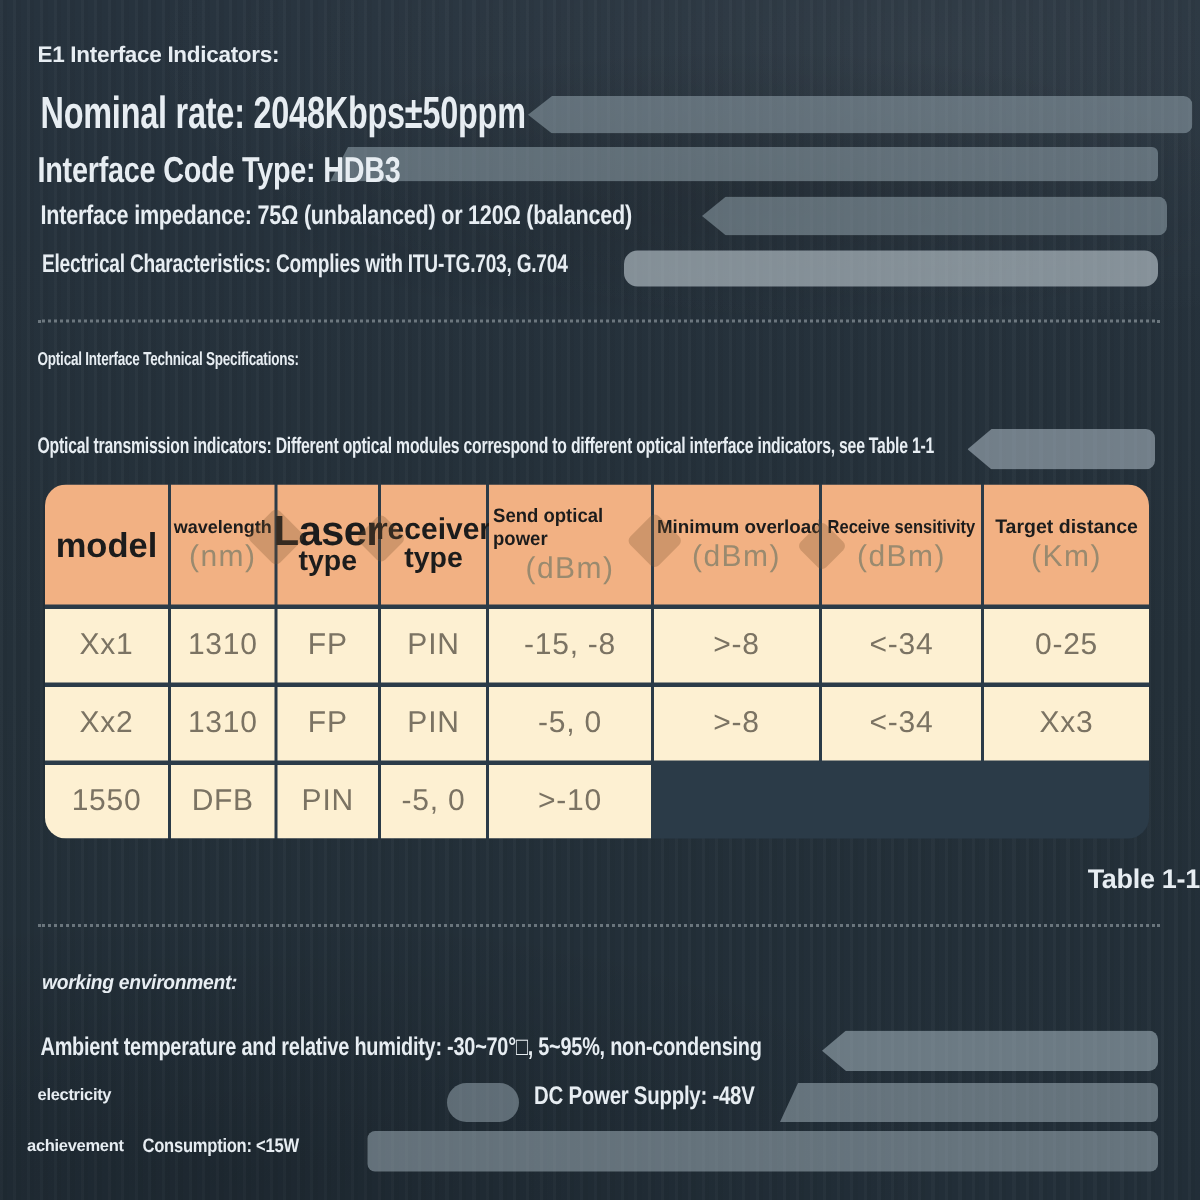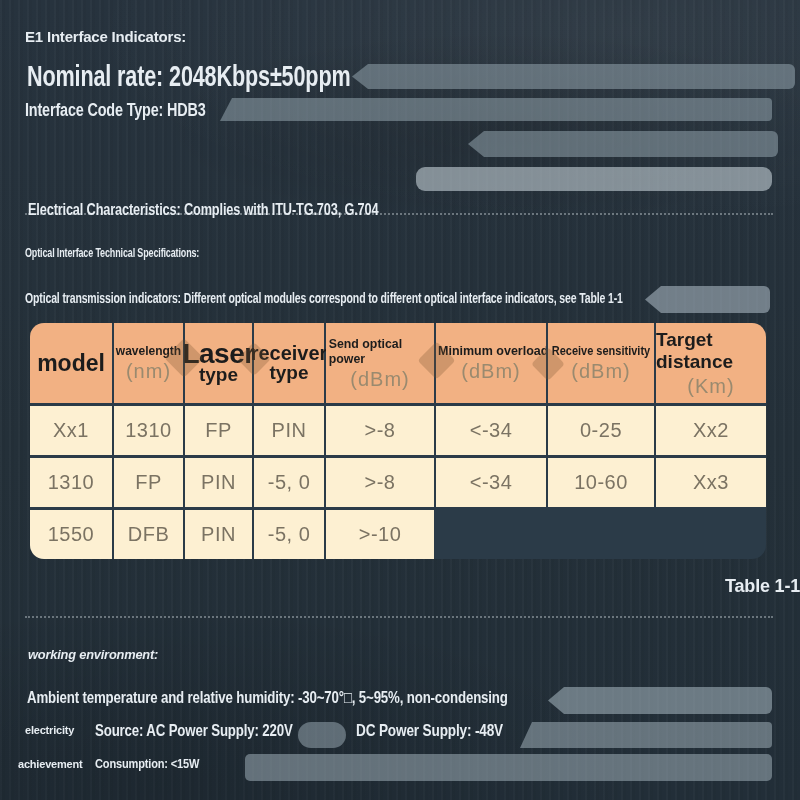"Interface Code Type: HDB3" #code { font-size: 18px -> 24px }
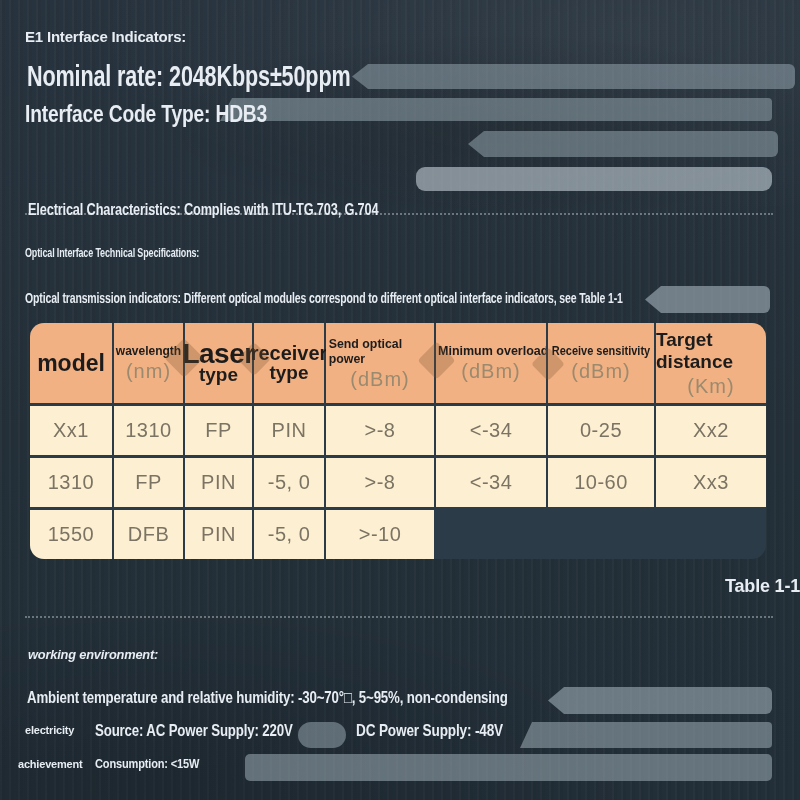"Interface impedance: 75Ω (unbalanced) or" div.abs { html: none -> <div><span>Interface impedance: 75Ω (unbalanced) or 120Ω (balanced)</span></div> }
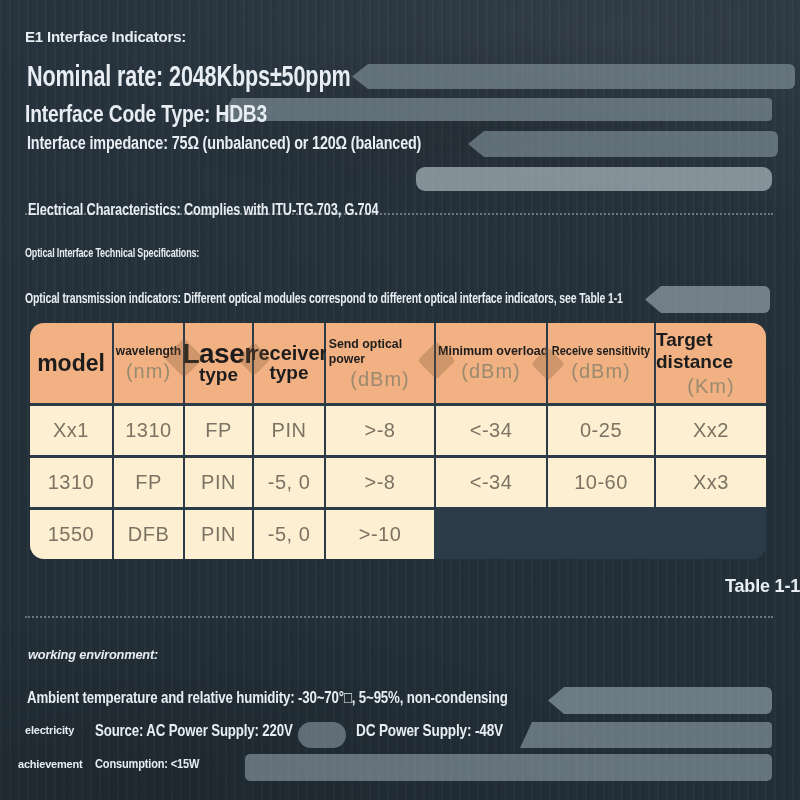"Electrical Characteristics: Complies" #electrical { margin-top: 34px -> none }
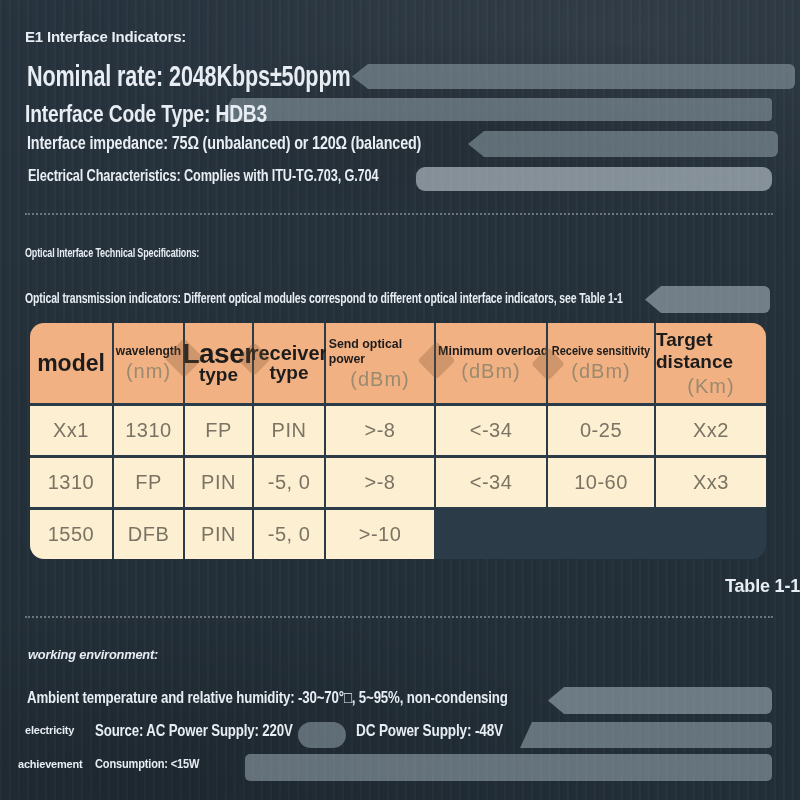"Optical Interface Technical" #optical-title { top: 246px -> 232px }
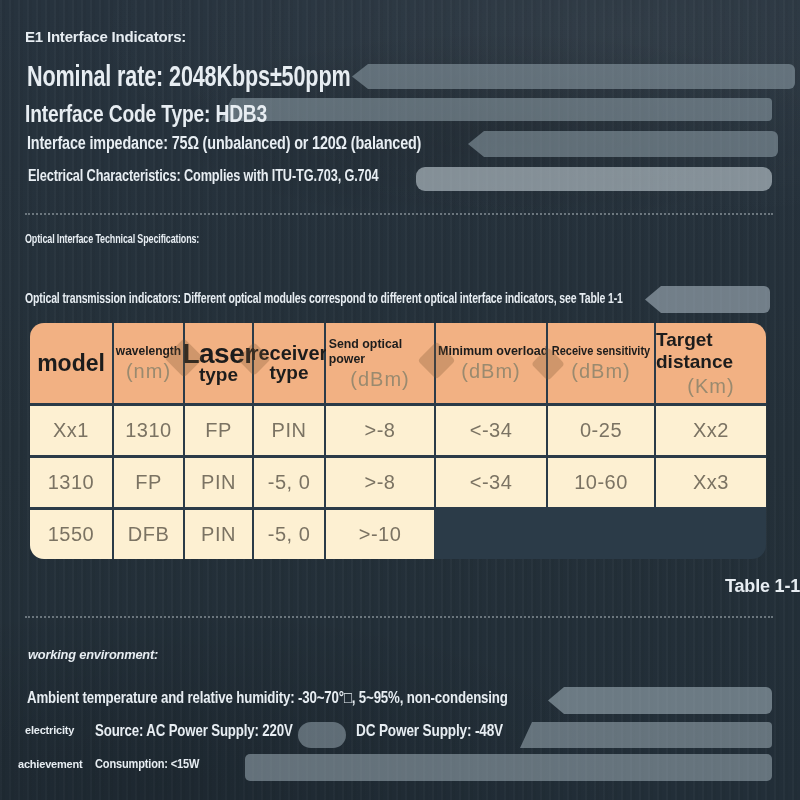"Target distance" .c8 .t { font-size: 19px -> 13px }
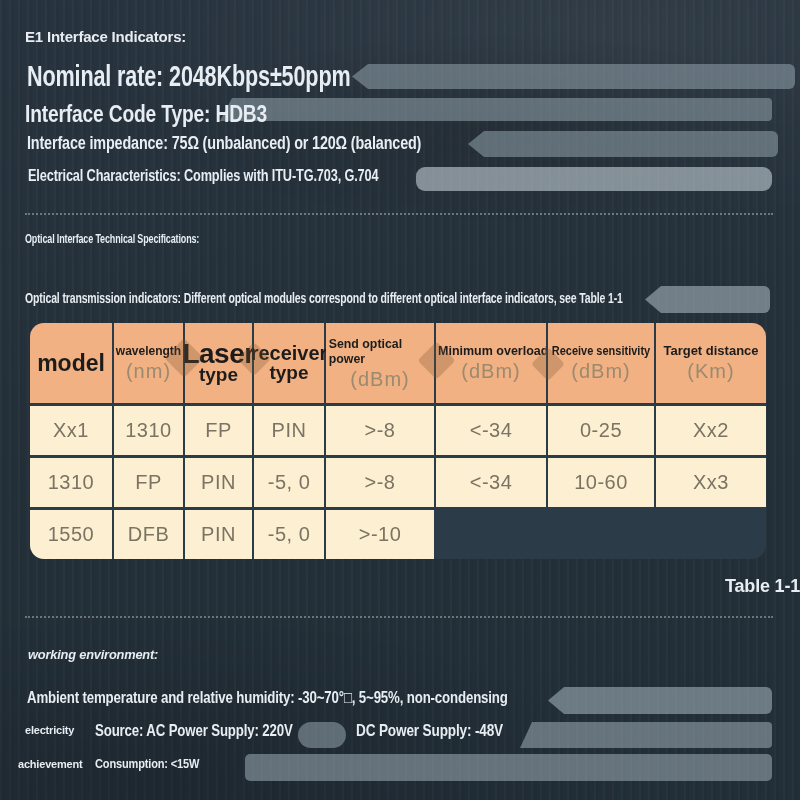"-15, -8" div.td { html: none -> <div>-15, -8</div> }
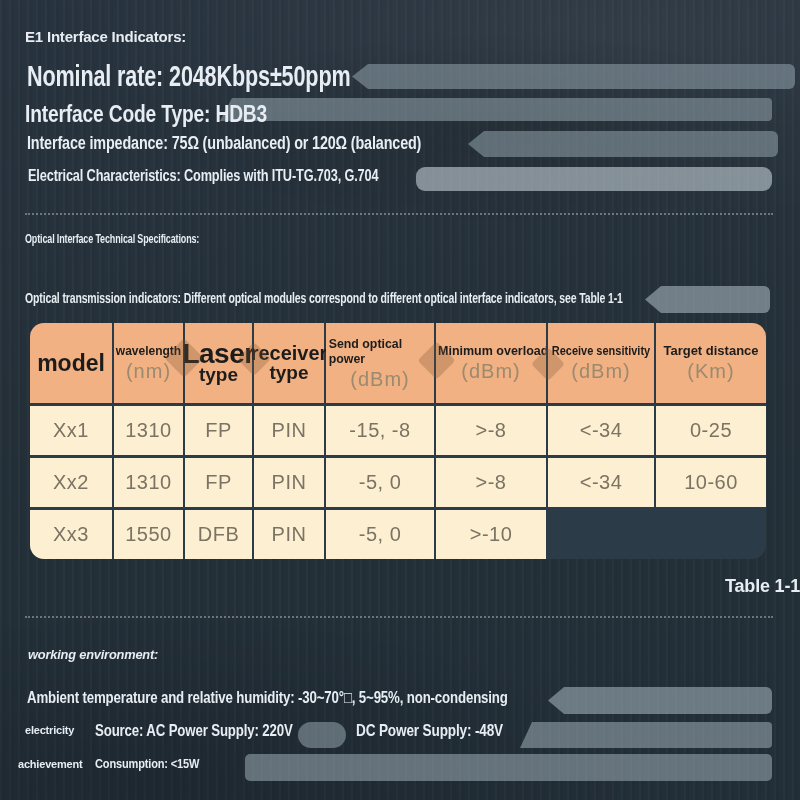"10-60" div.td { html: <div>10-60</div> -> none }
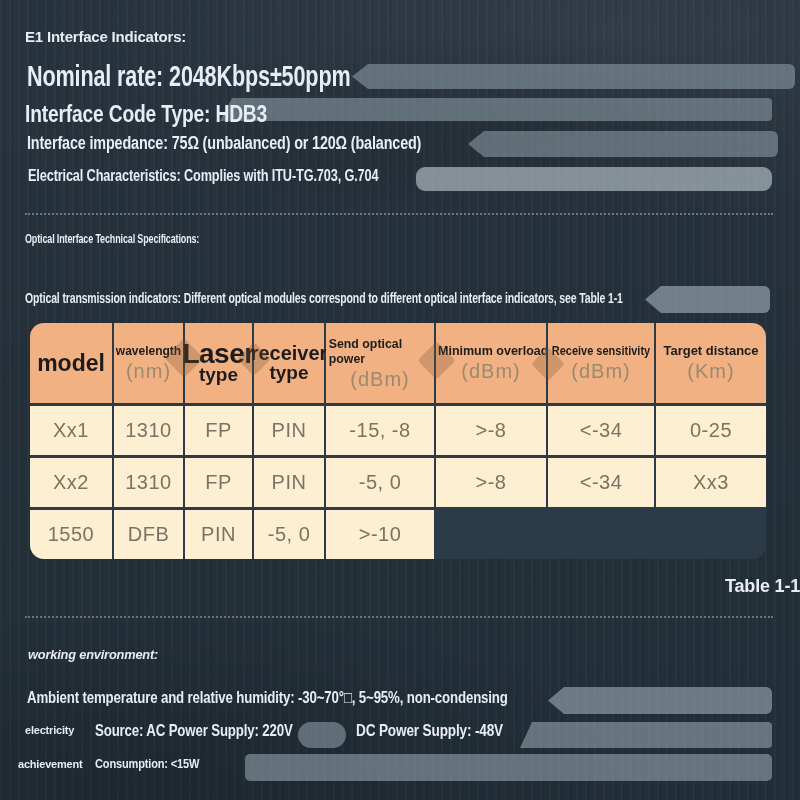"Source: AC Power Supply: 220V" div.abs { html: <div><span>Source: AC Power Supply: 220V</span></div> -> none }
